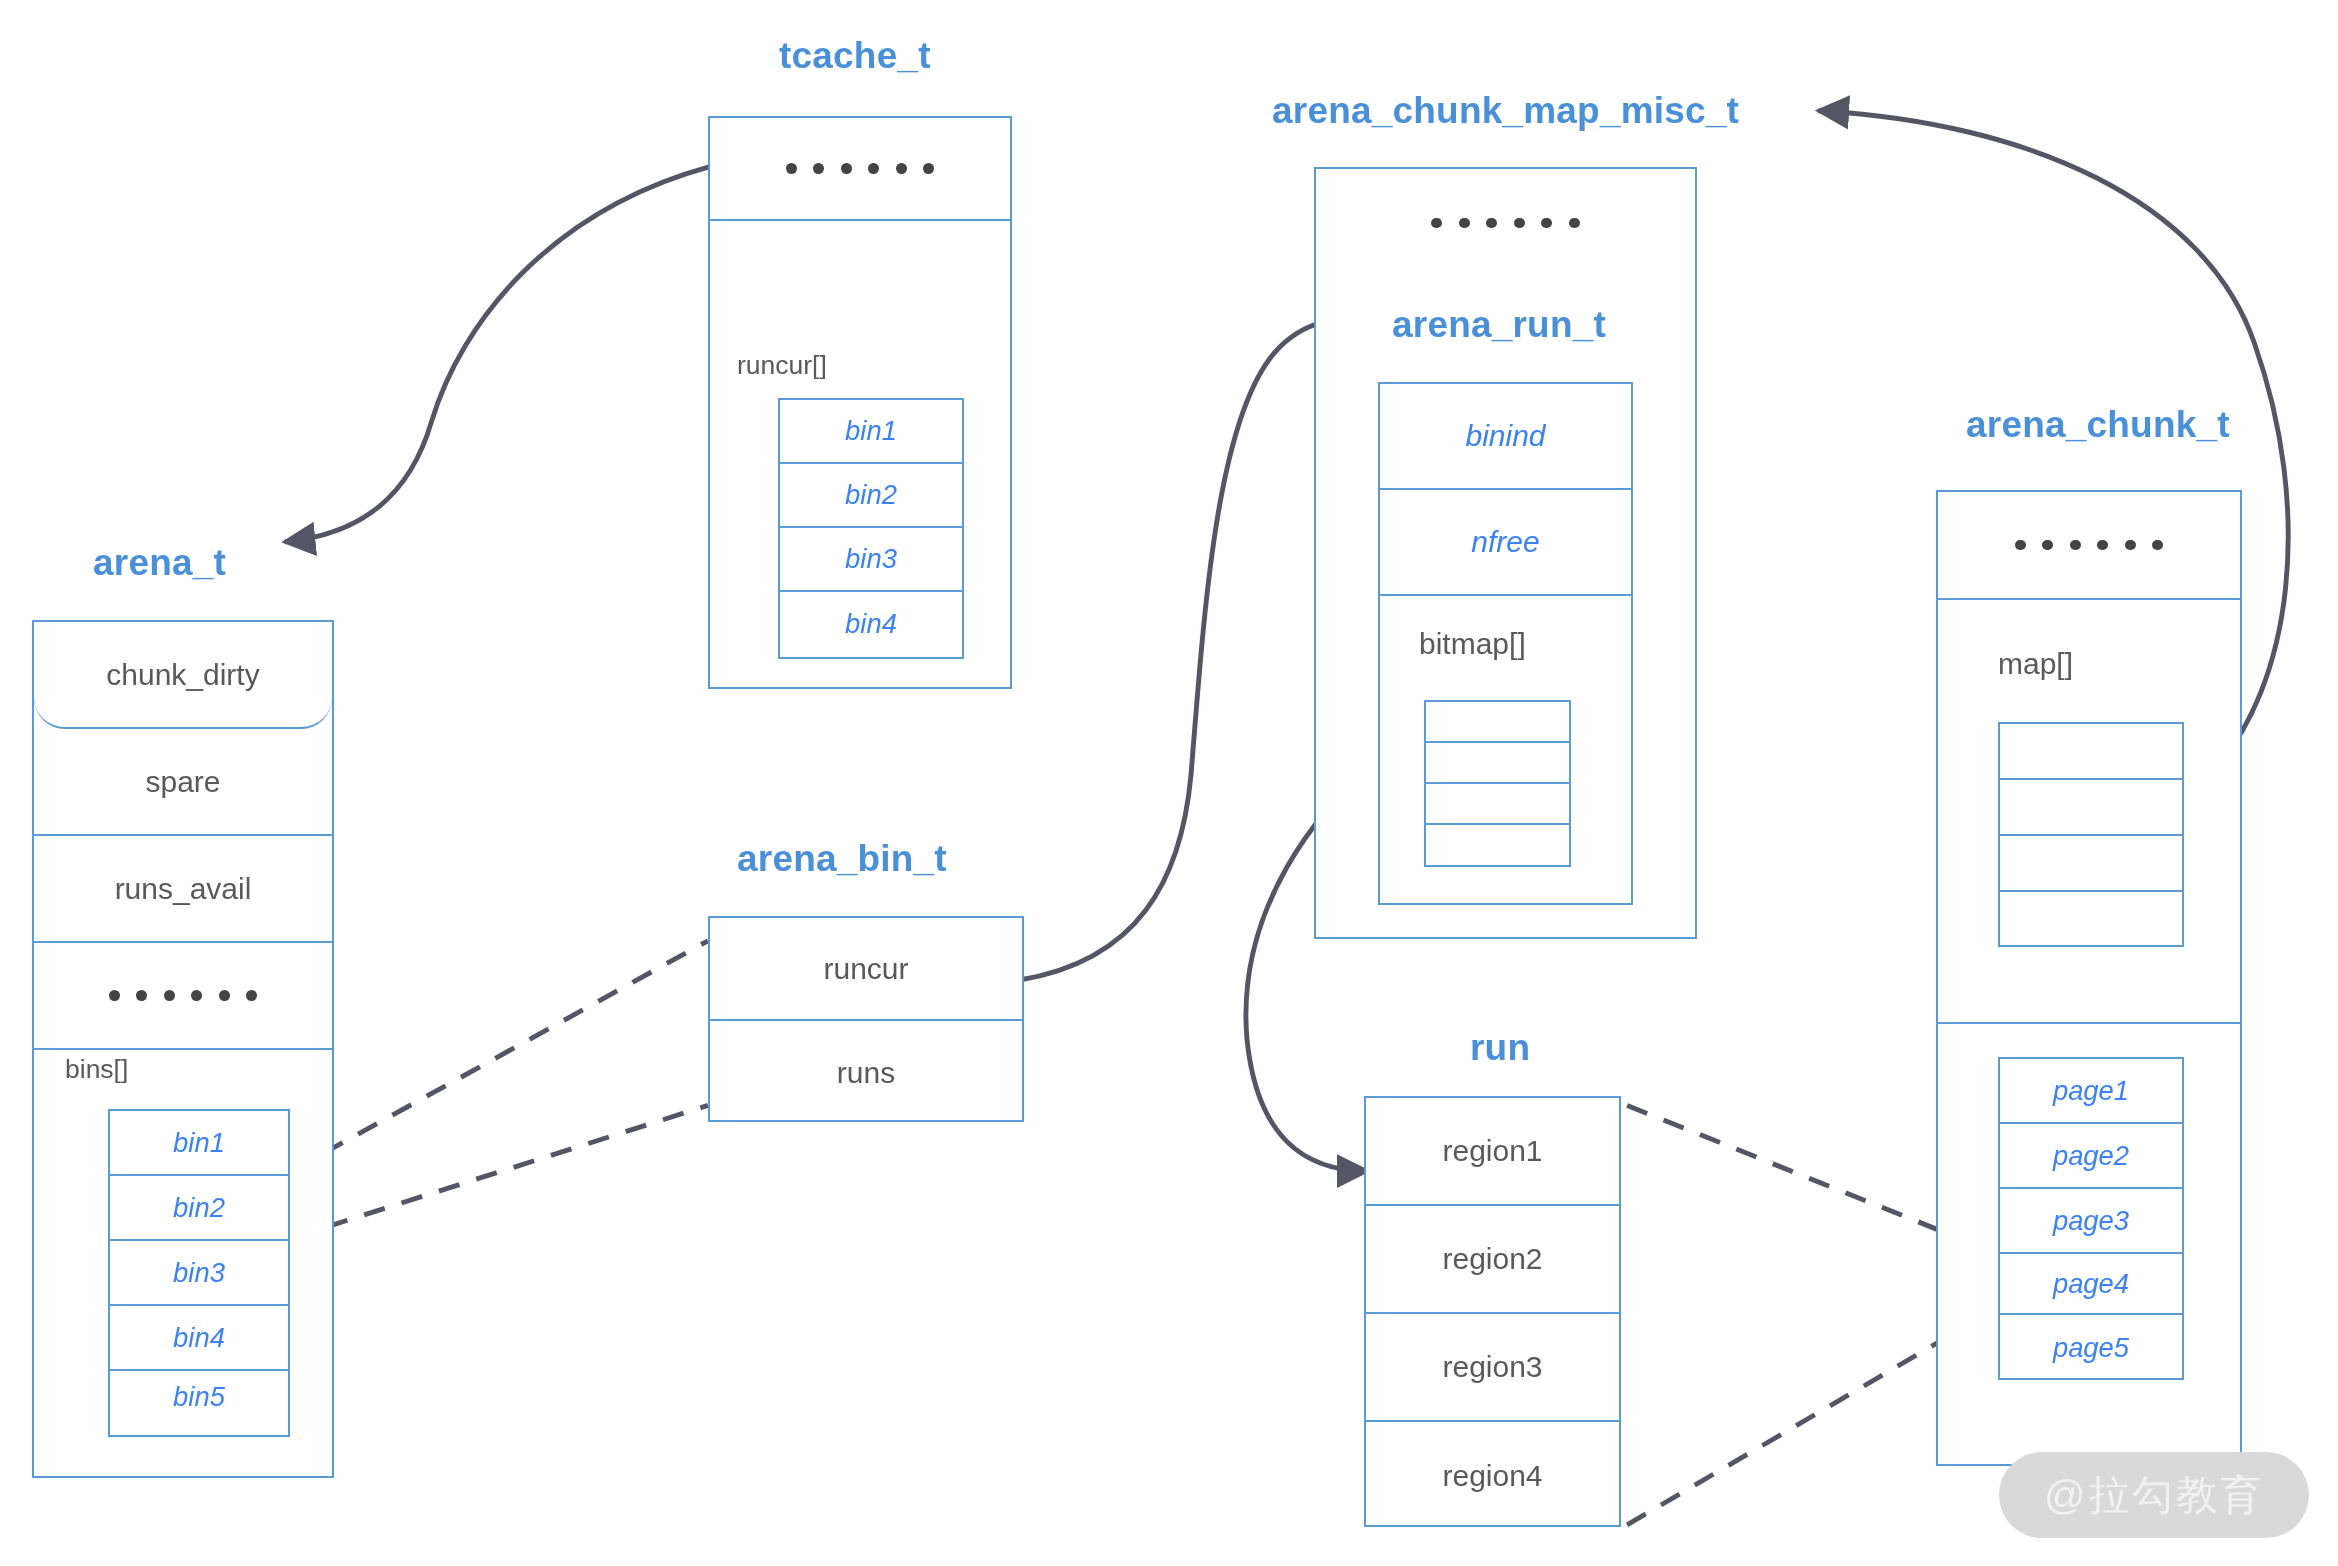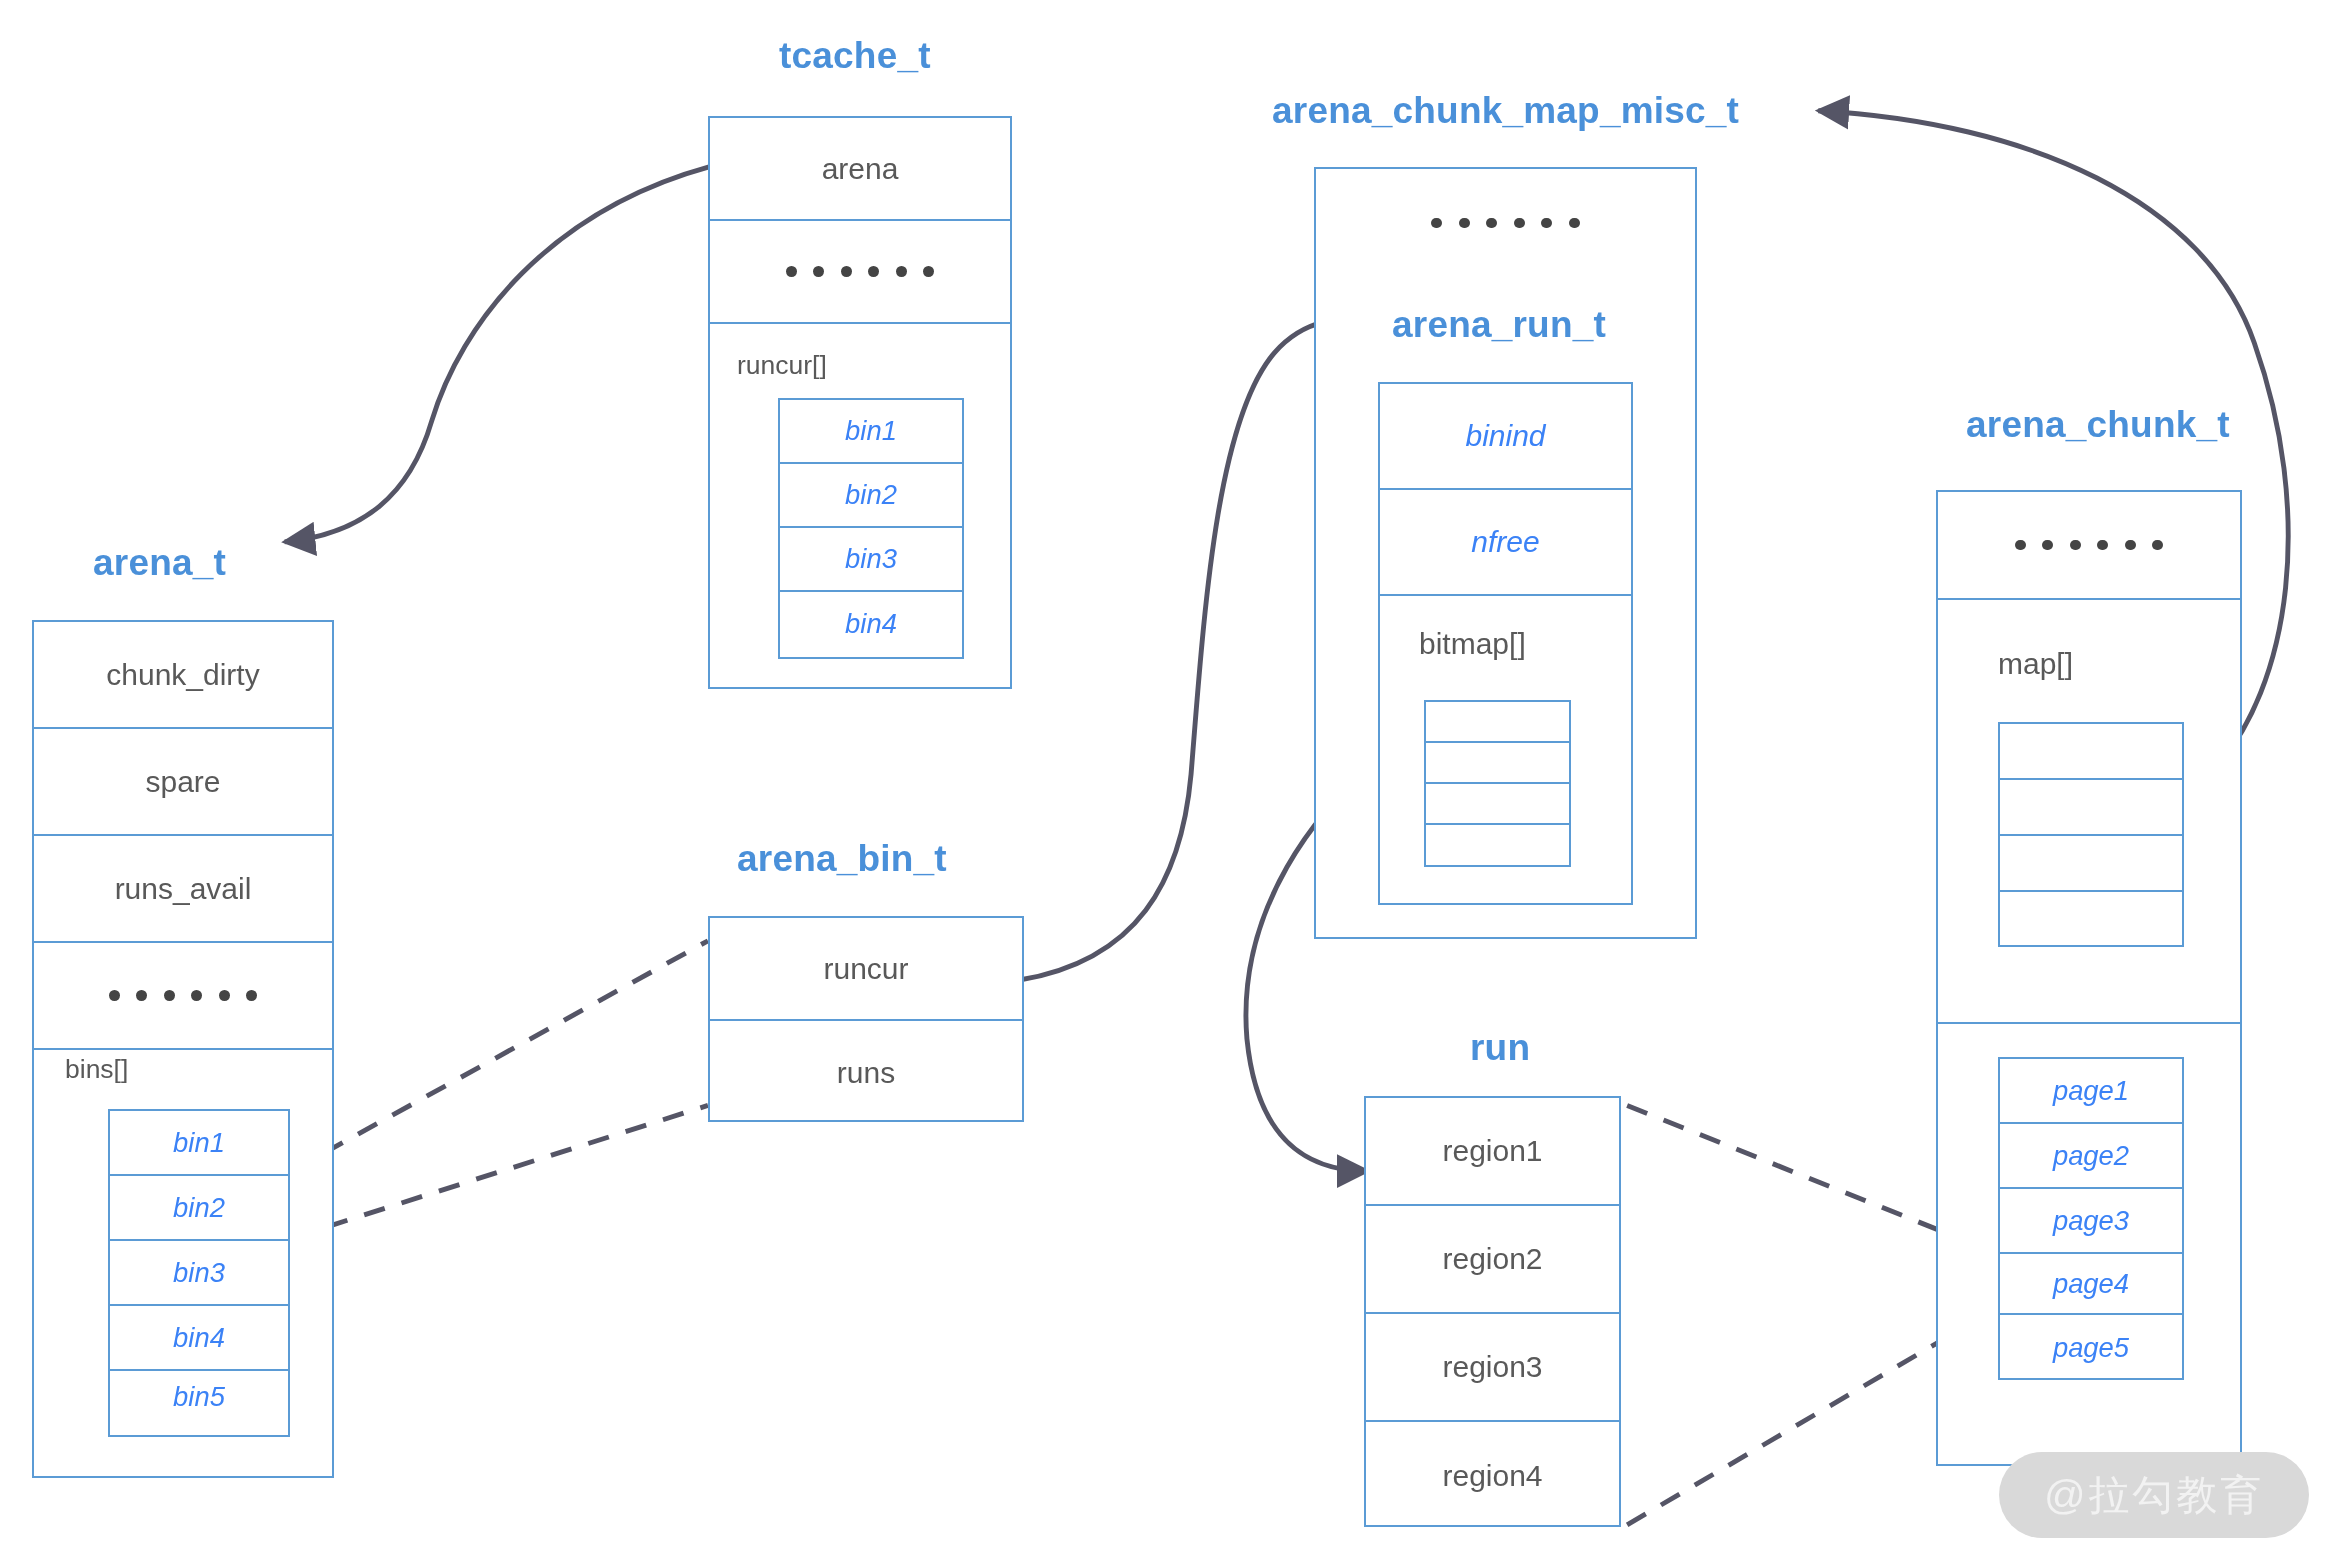"arena" div.field { html: <div> <span>arena</span> </div> -> none }
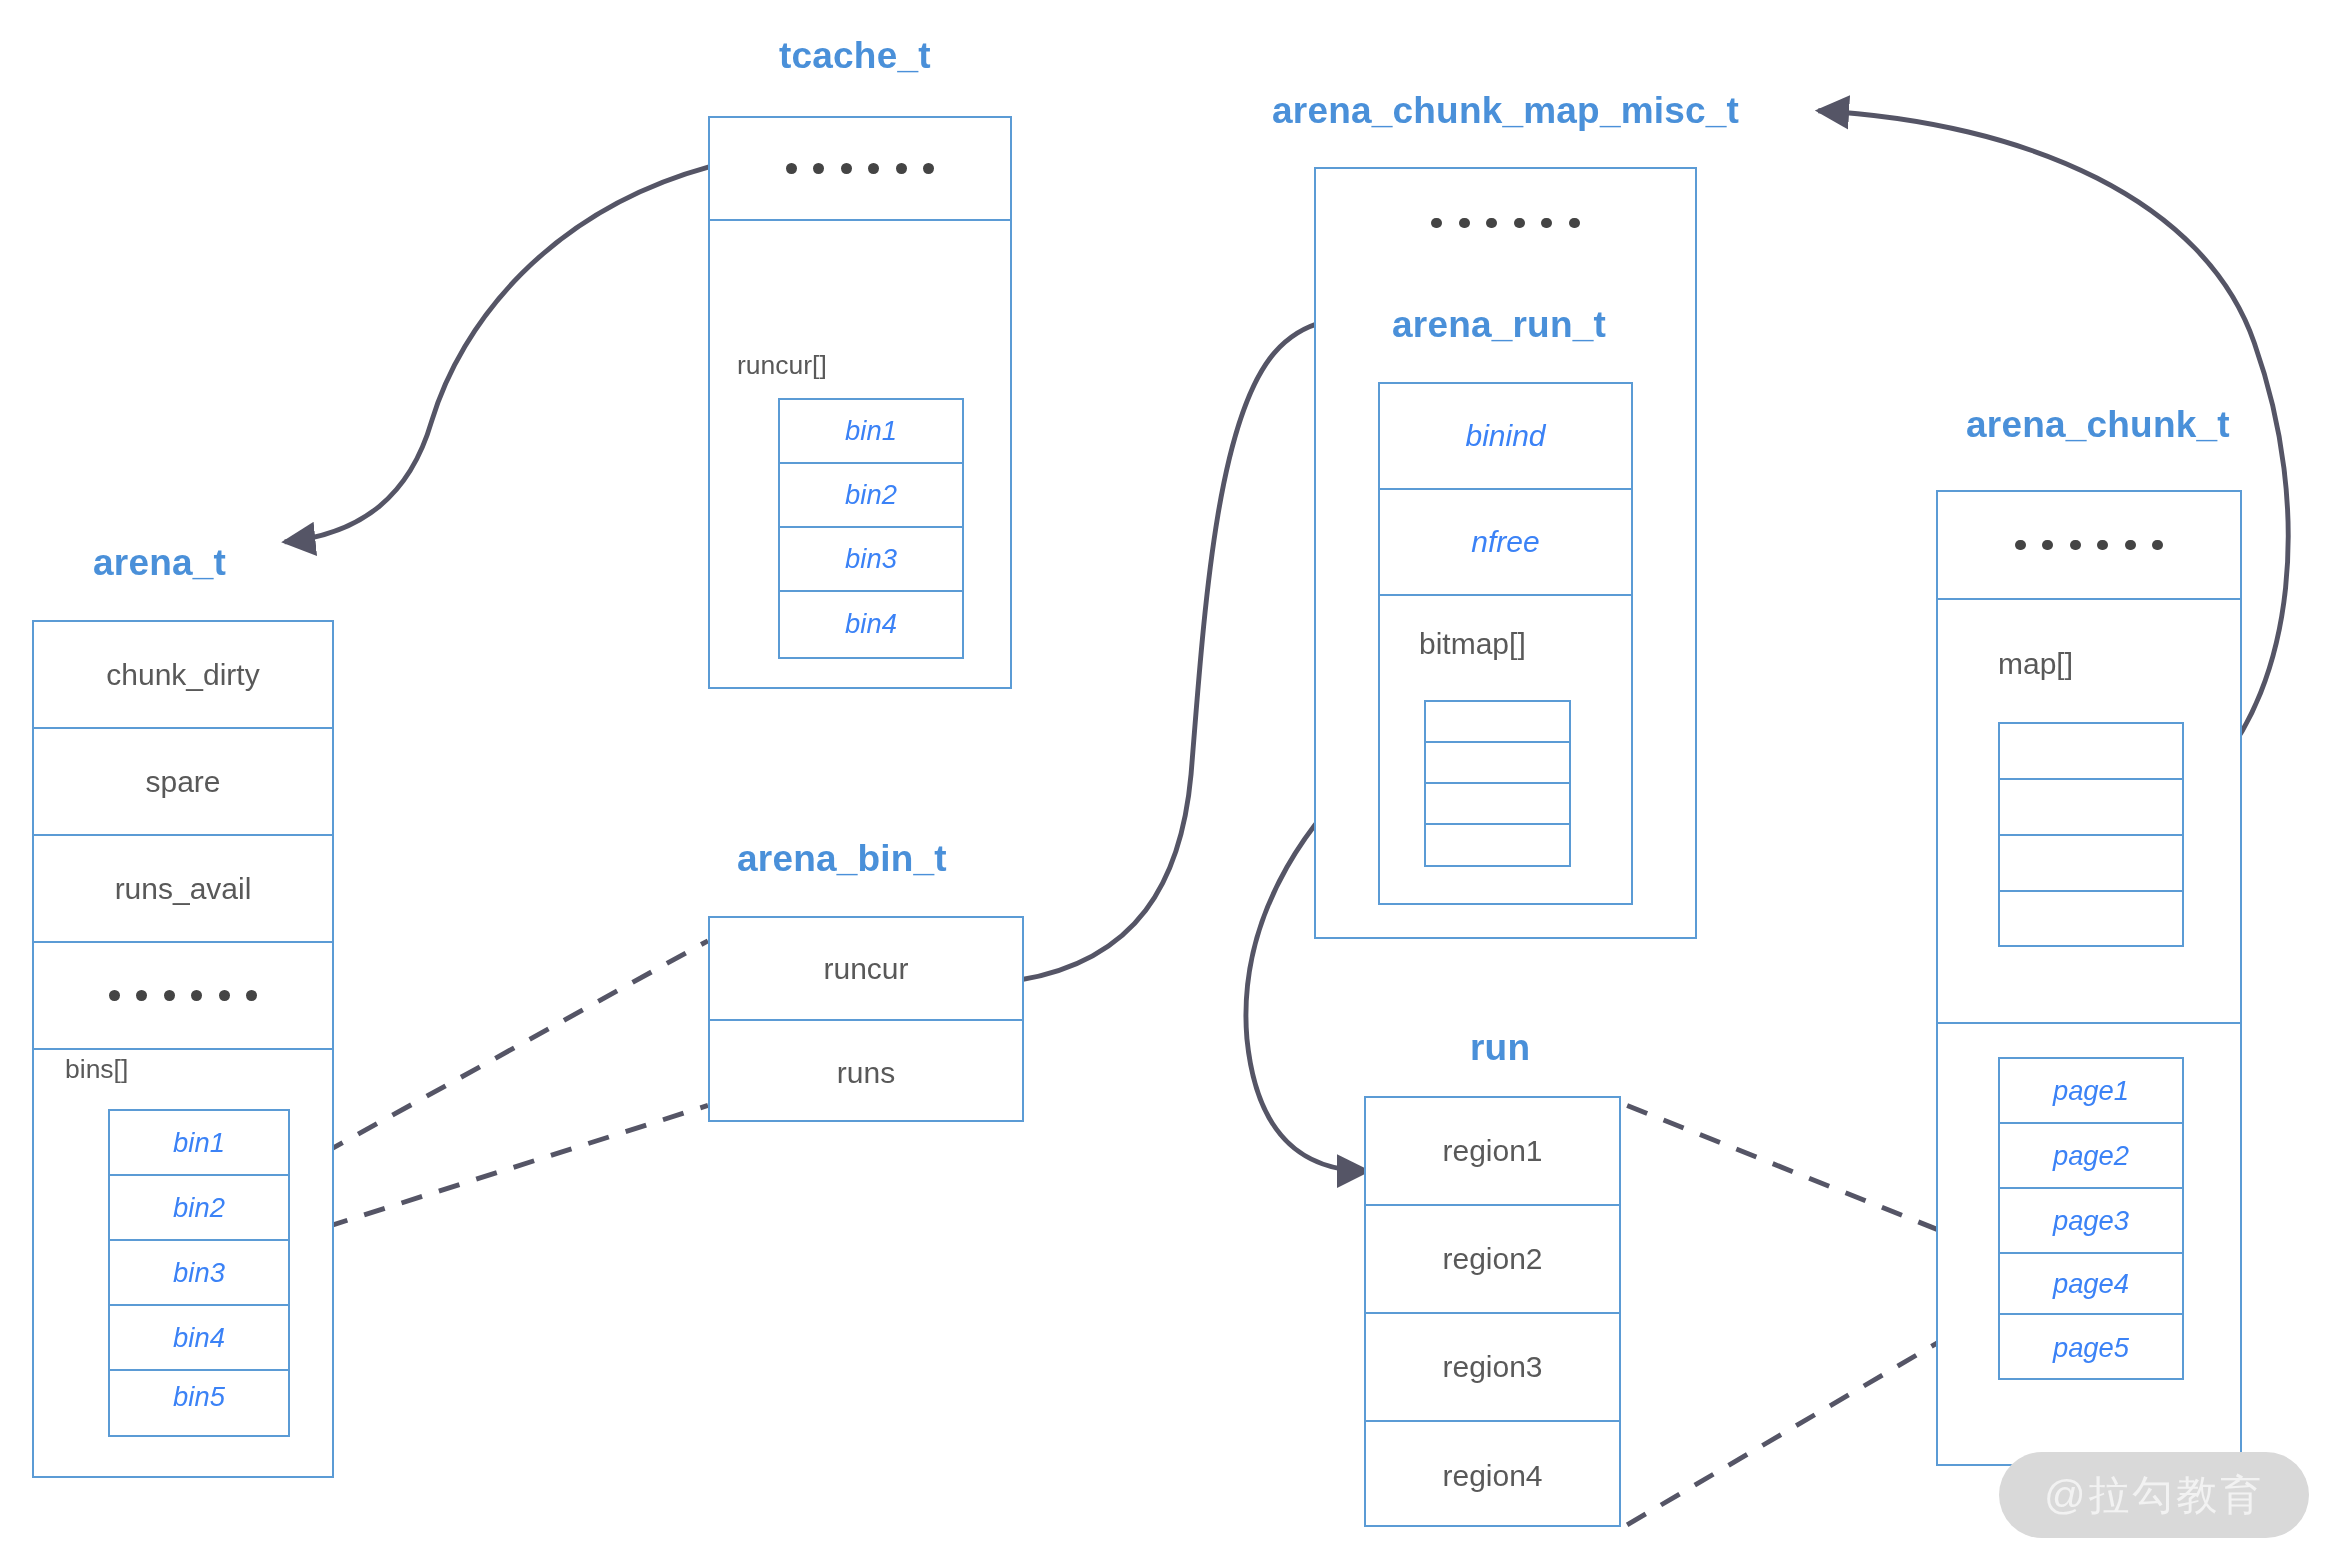"chunk_dirty" div.field { border-radius: none -> 31px }
